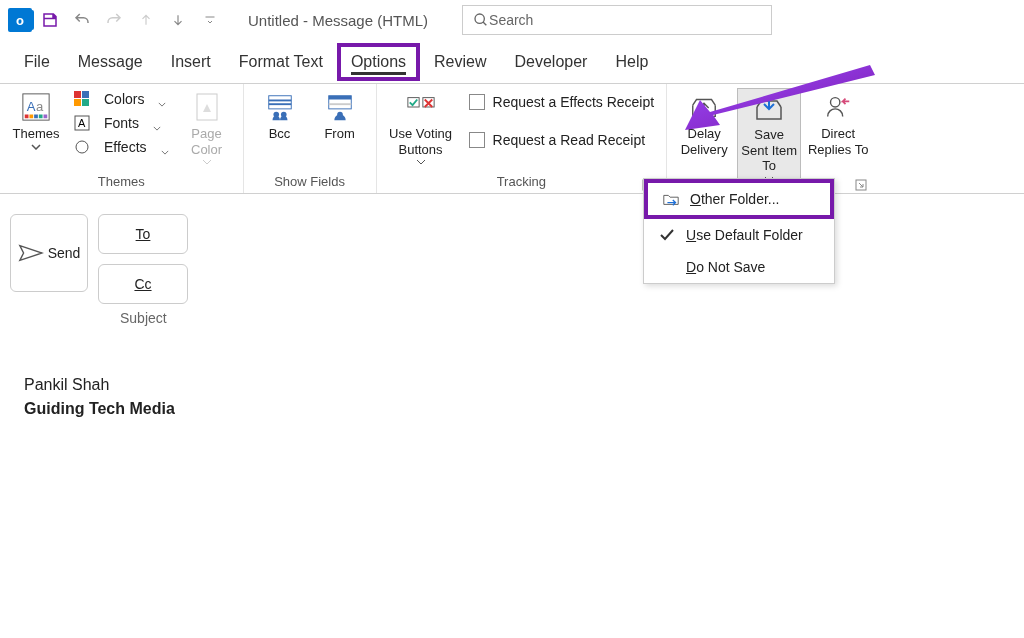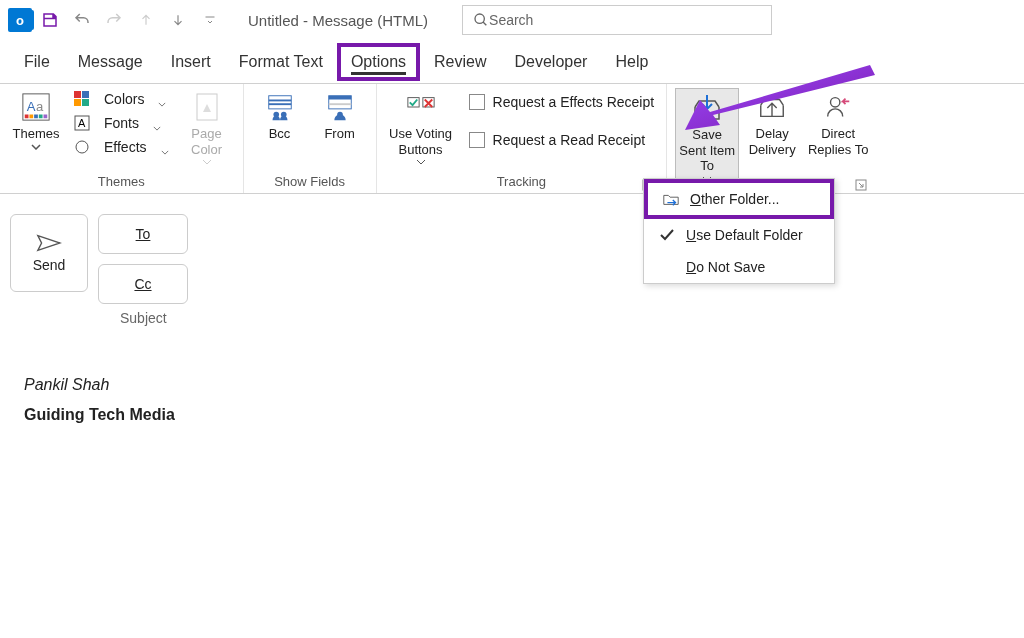"Save Sent Item To" div.ribbon-big-btn { order: before "Delay Delivery" -> after "Delay Delivery" }
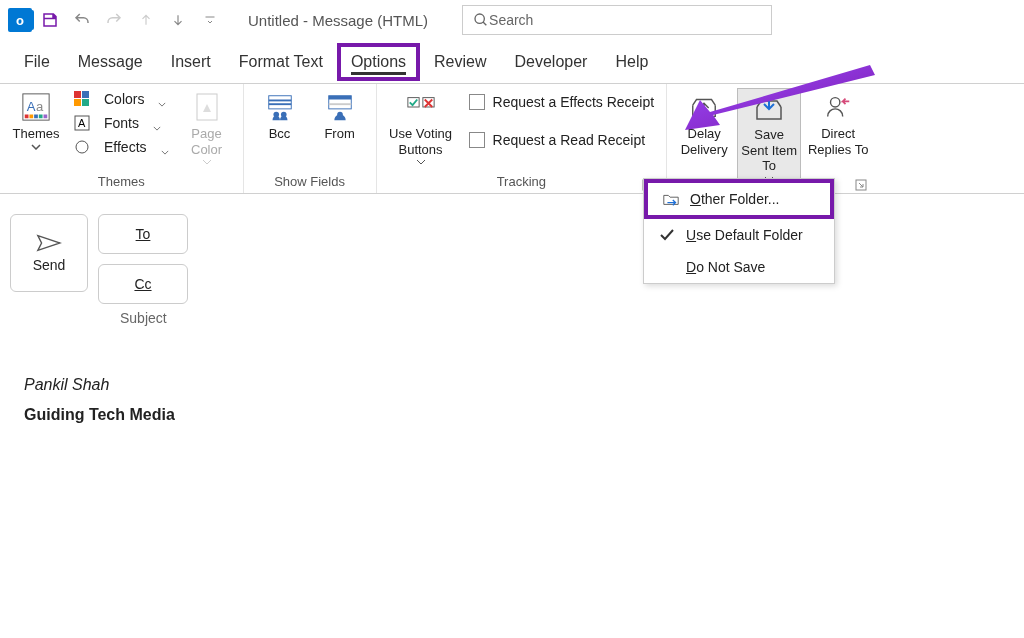"Send" .send-btn { flex-direction: column -> row }
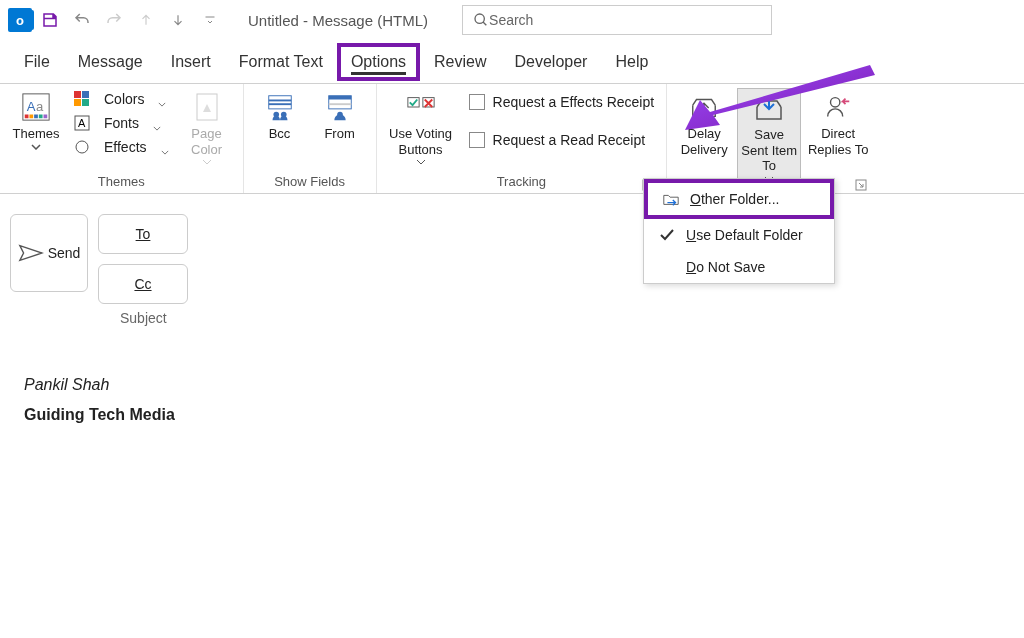"Pankil Shah" .body .name { font-style: italic -> none; margin-bottom: 12px -> 6px }
